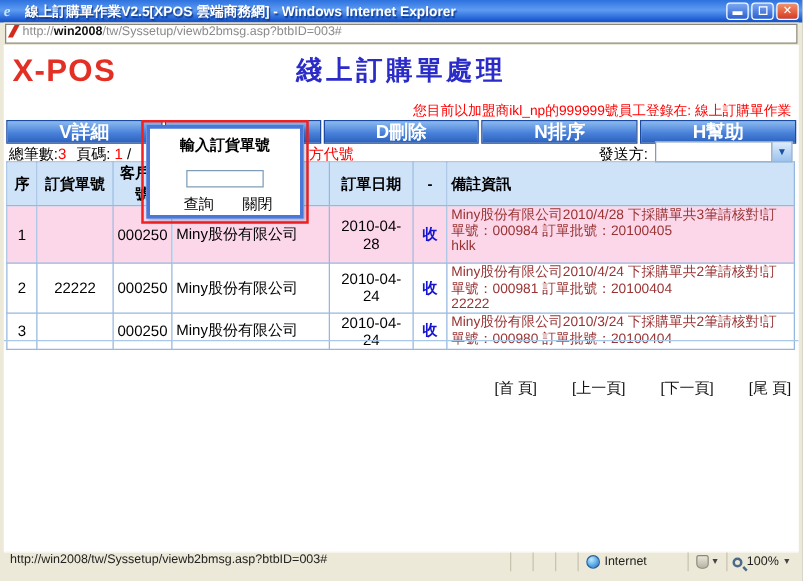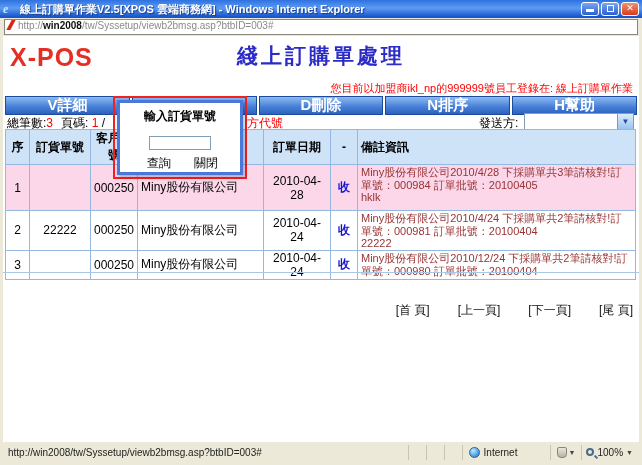"Miny股份有限公司2010/12/24" span { text: 2010/12/24 -> 2010/3/24 }
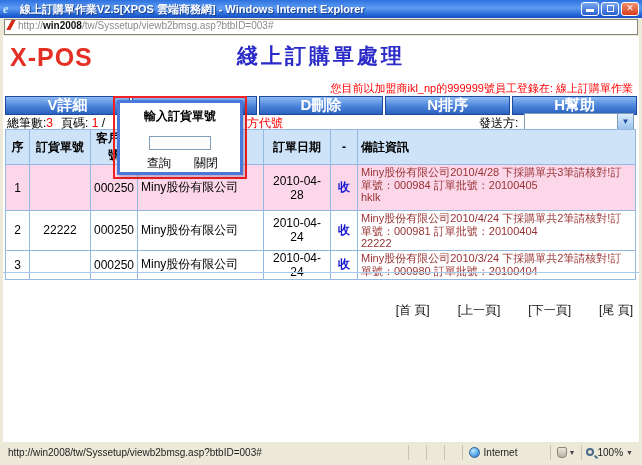"http://win2008/tw/Syssetup/viewb2bmsg.as" .statusbar { align-items: center -> none }
